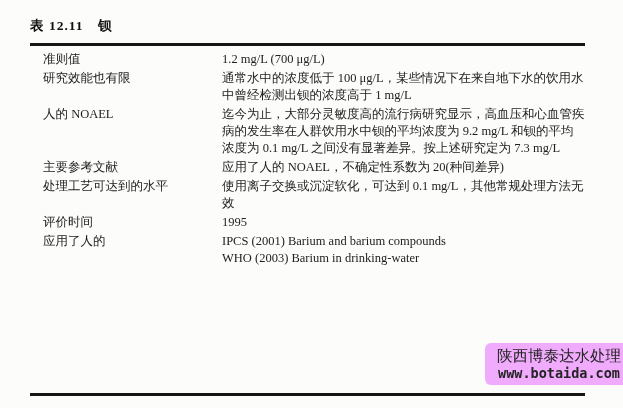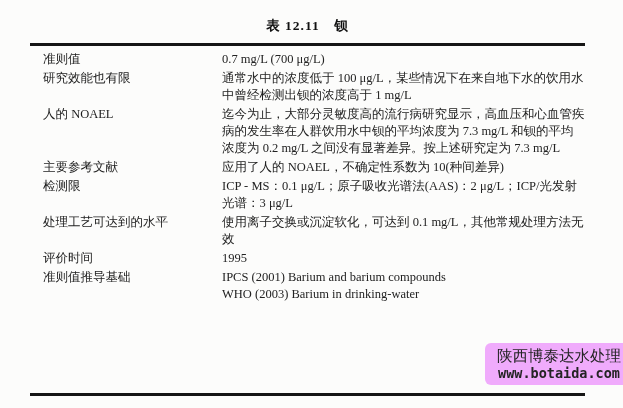"表 12.11 钡" .table-title { text-align: center -> left }
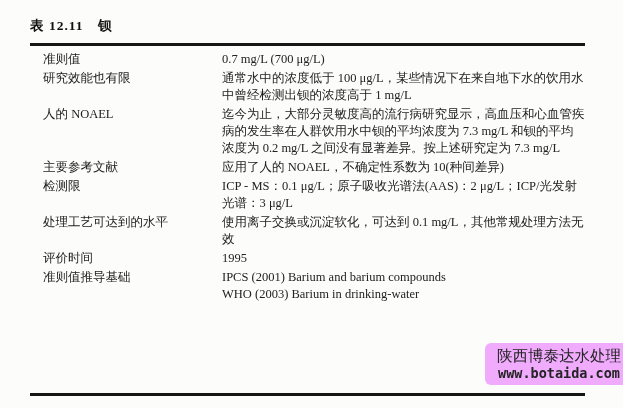"0.7 mg/L (700 μg/L)" div.row-content { text: 0.7 -> 1.2 }
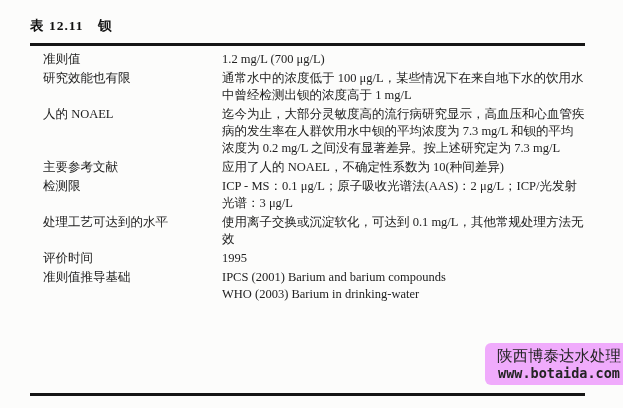"迄今为止，大部分灵敏度高的流行病研究显示，高血压和心血管疾病的发生率在人群饮用水" div.row-content { text: 7.3 mg/L 和钡的平均浓度为 0.2 -> 9.2 mg/L 和钡的平均浓度为 0.1 }
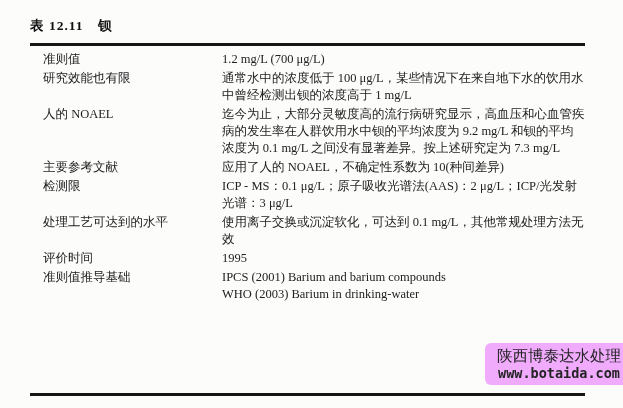"应用了人的 NOAEL，不确定性系数为 10(种间差异)" div.row-content { text: 10 -> 20 }
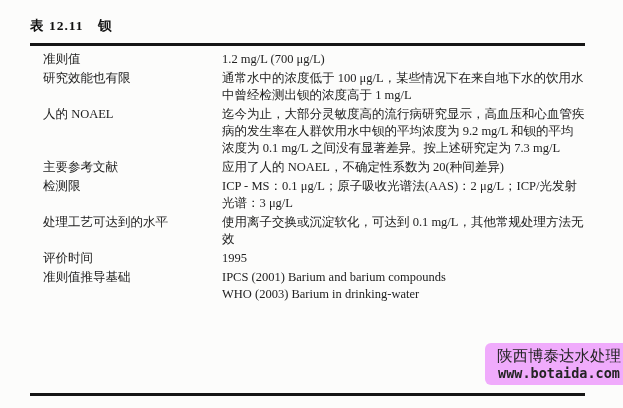"检测限" div.row { html: <div> <div>检测限</div> <div>ICP - MS：0.1 μg/L；原子吸收光谱法(AAS)：2 μg/L；ICP/光发射光谱：3 μg/L</div> </div> -> none }
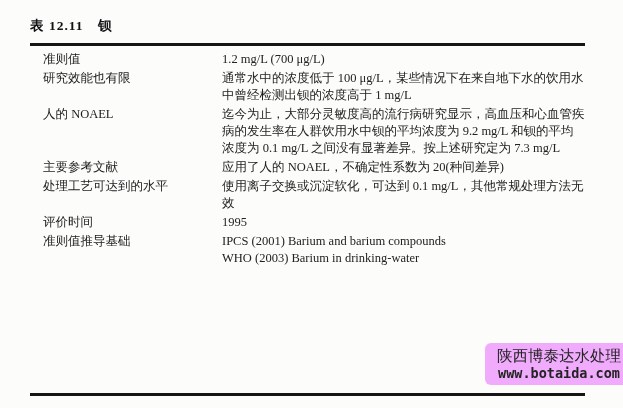"准则值推导基础" div.row-label { text: 准则值推导基础 -> 应用了人的 }
